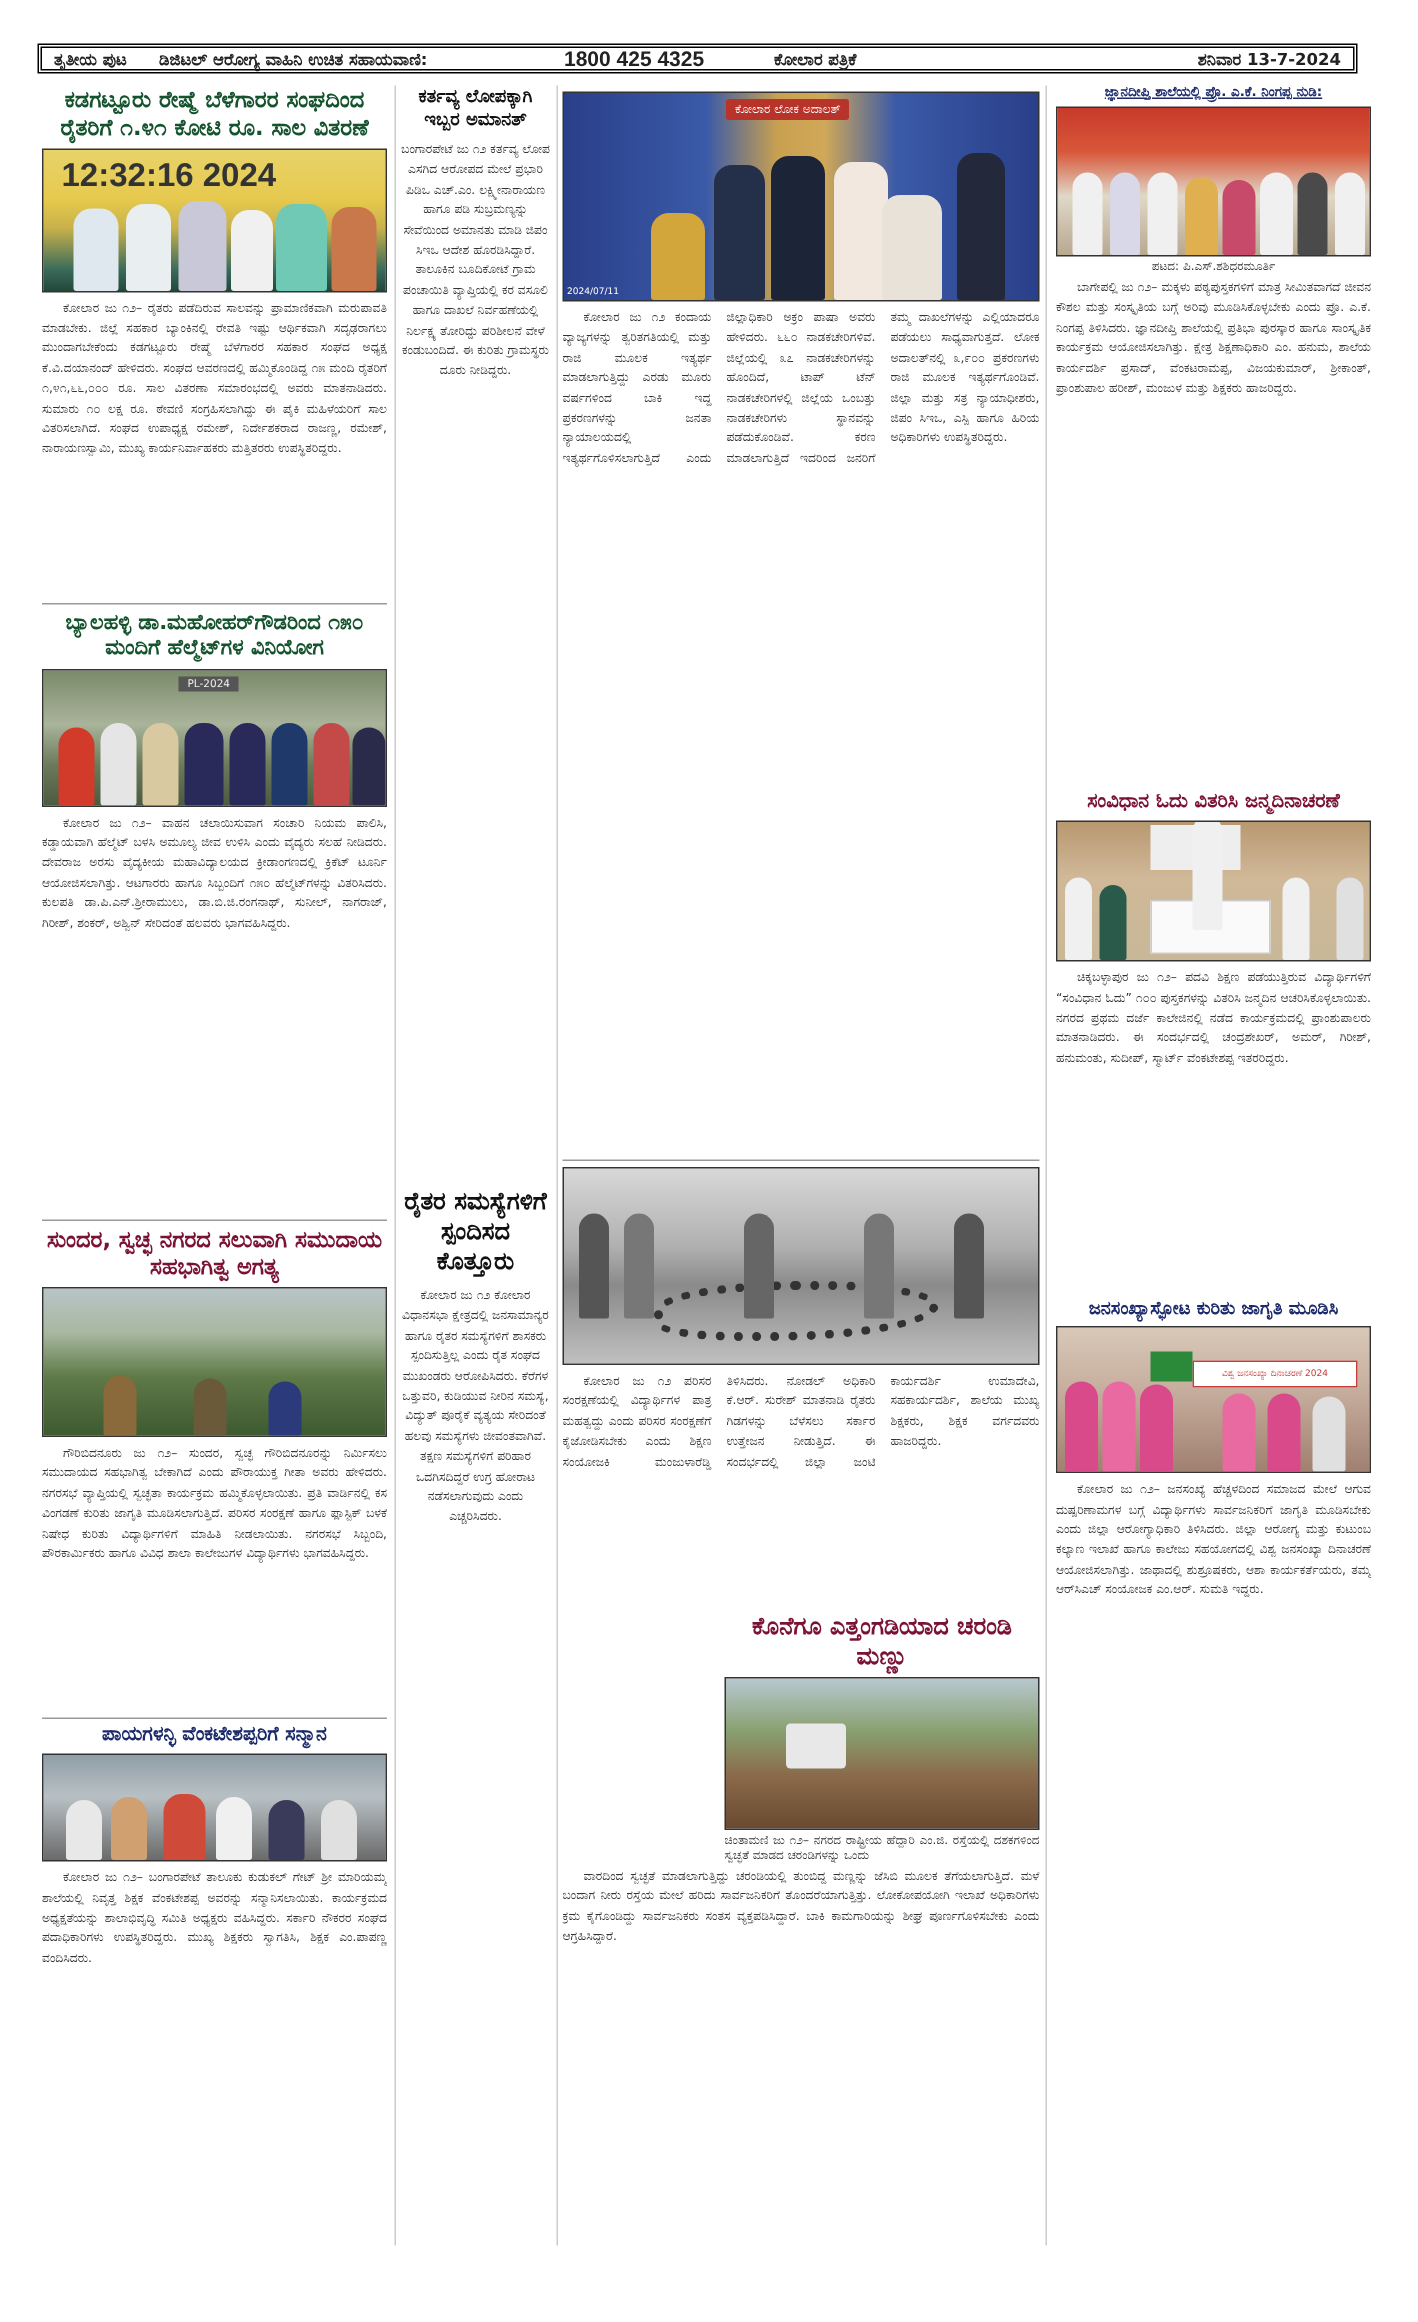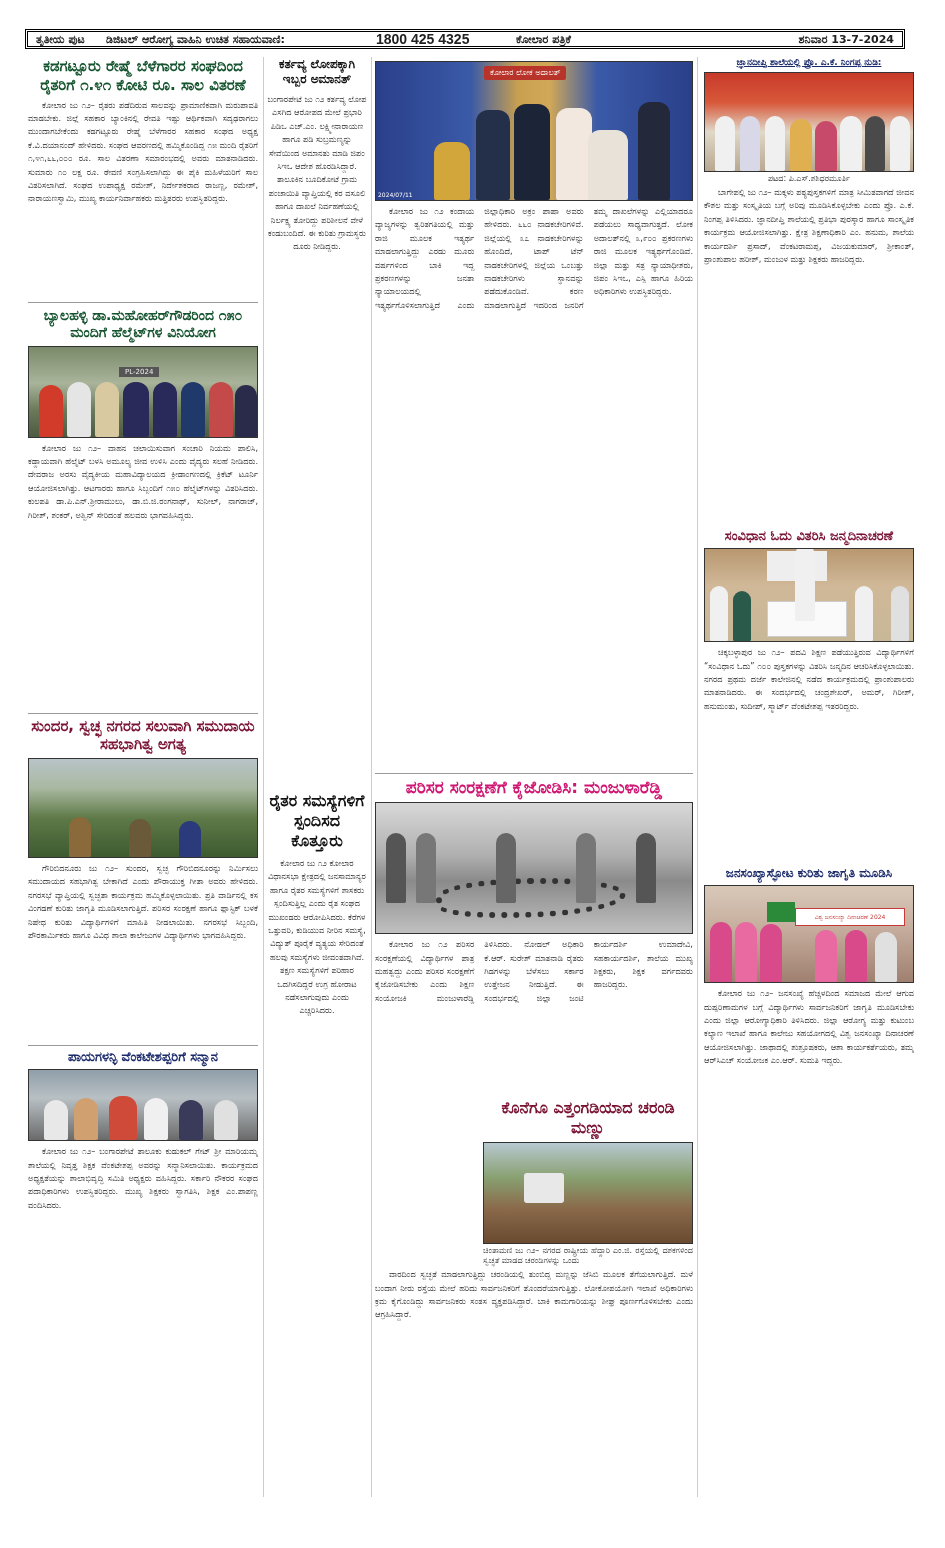"12:32:16 2024" div.photo { html: none -> <div> <div>12:32:16 2024</div> <div></div> <div></div> <div></div> <div></div> <div></div> <div></div> </div> }
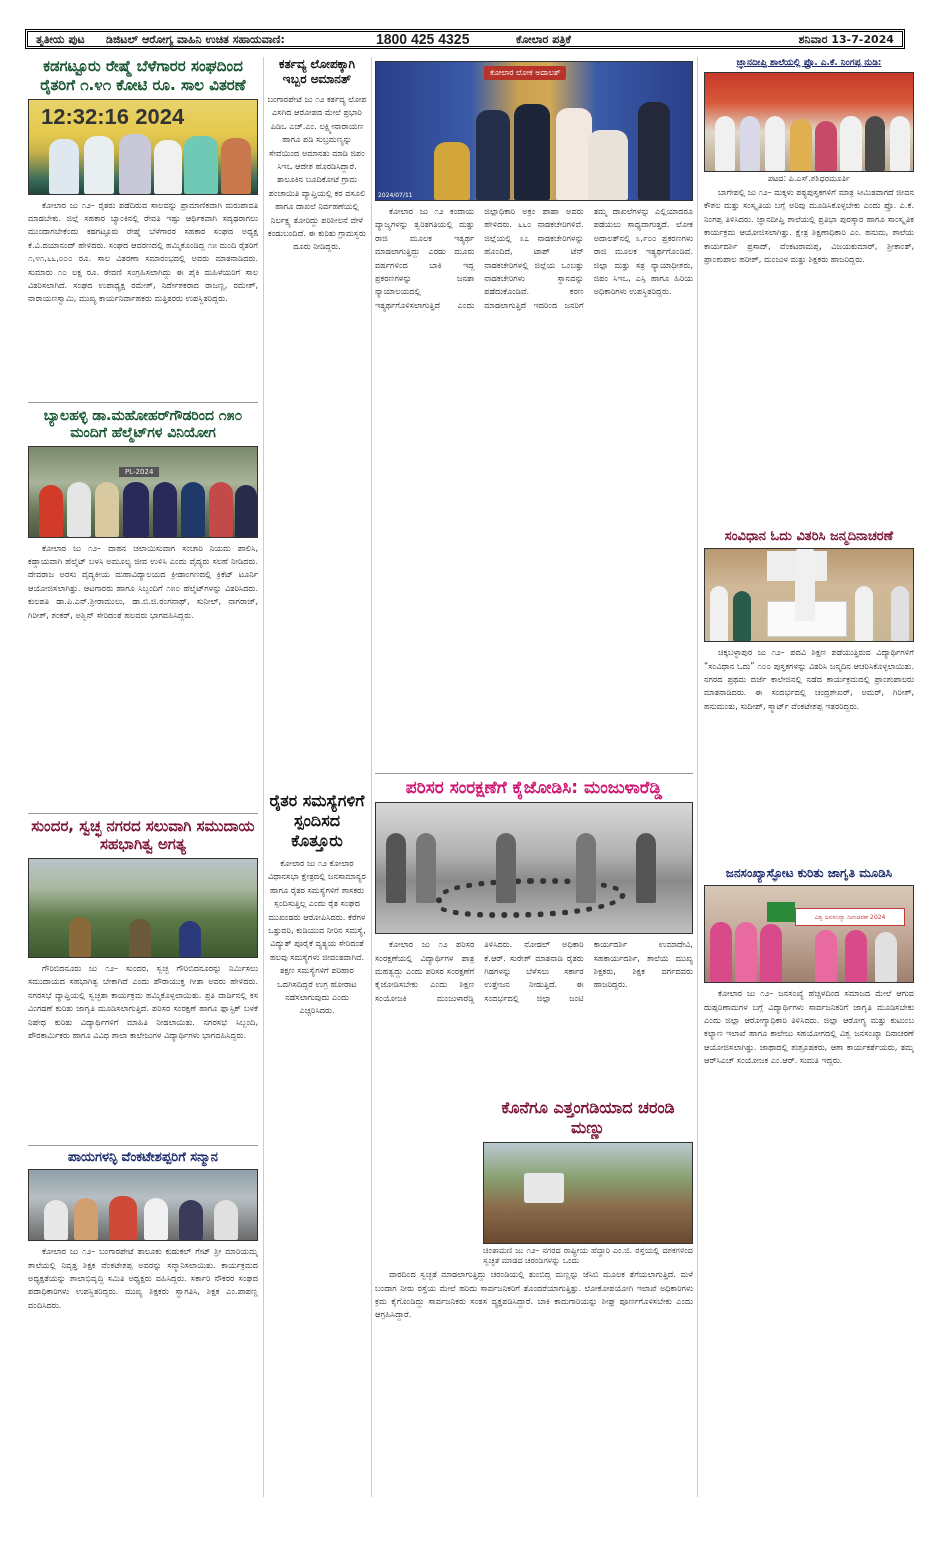"PL-2024" div { top: 20px -> 4px }
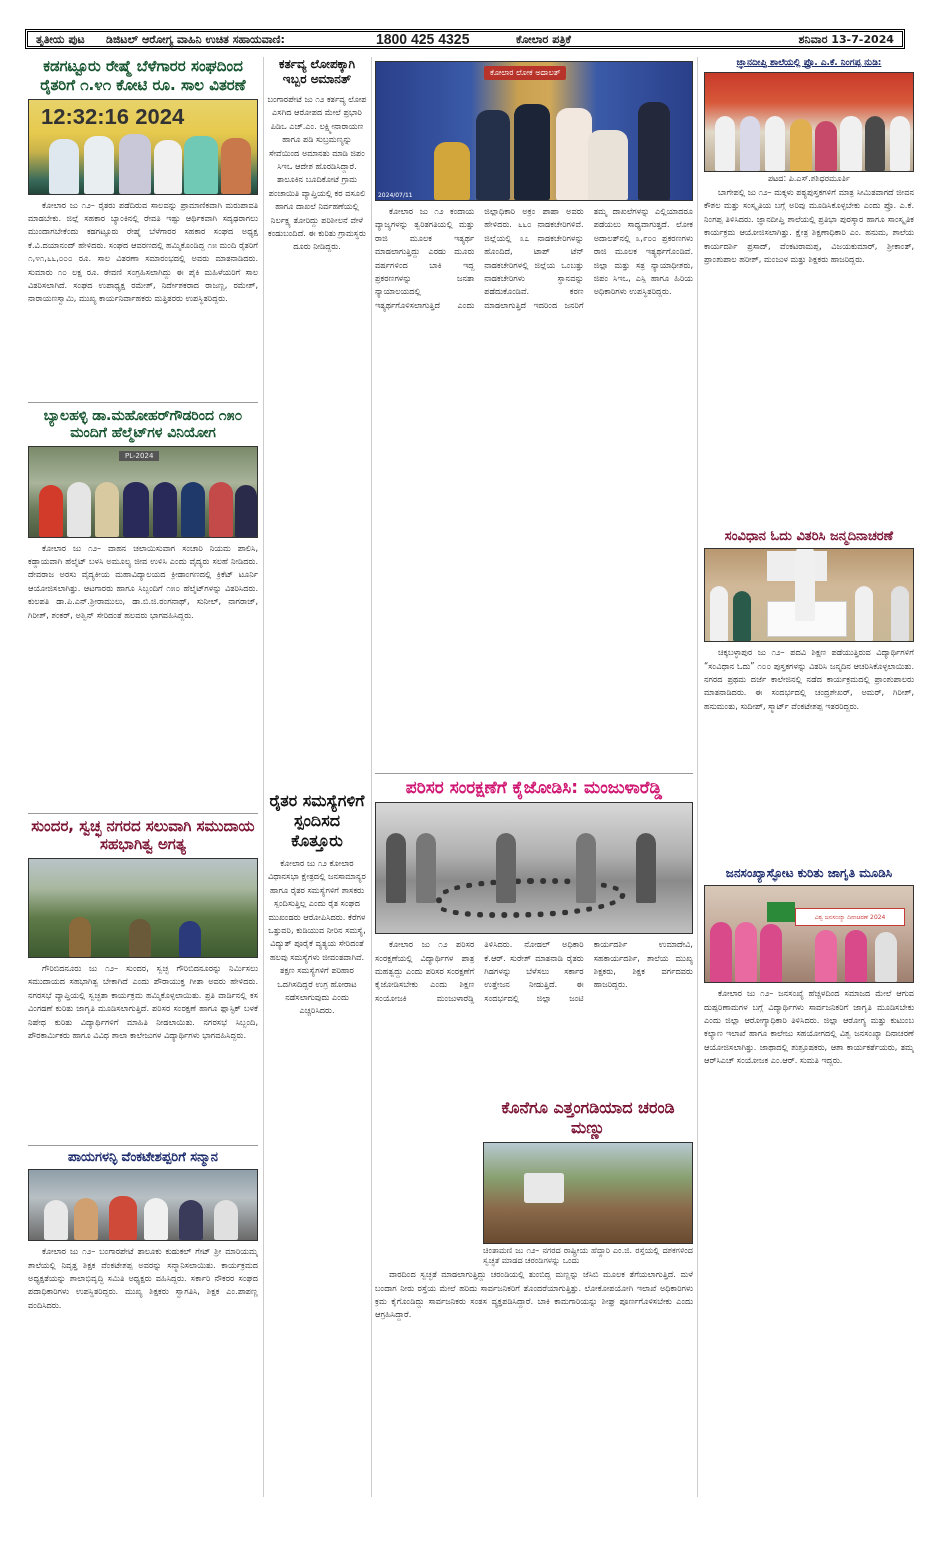"ಪರಿಸರ ಸಂರಕ್ಷಣೆಗೆ ಕೈಜೋಡಿಸಿ: ಮಂಜುಳಾರೆಡ್ಡಿ" div.headline { html: <div>ಪರಿಸರ ಸಂರಕ್ಷಣೆಗೆ ಕೈಜೋಡಿಸಿ: ಮಂಜುಳಾರೆಡ್ಡಿ</div> -> none }
